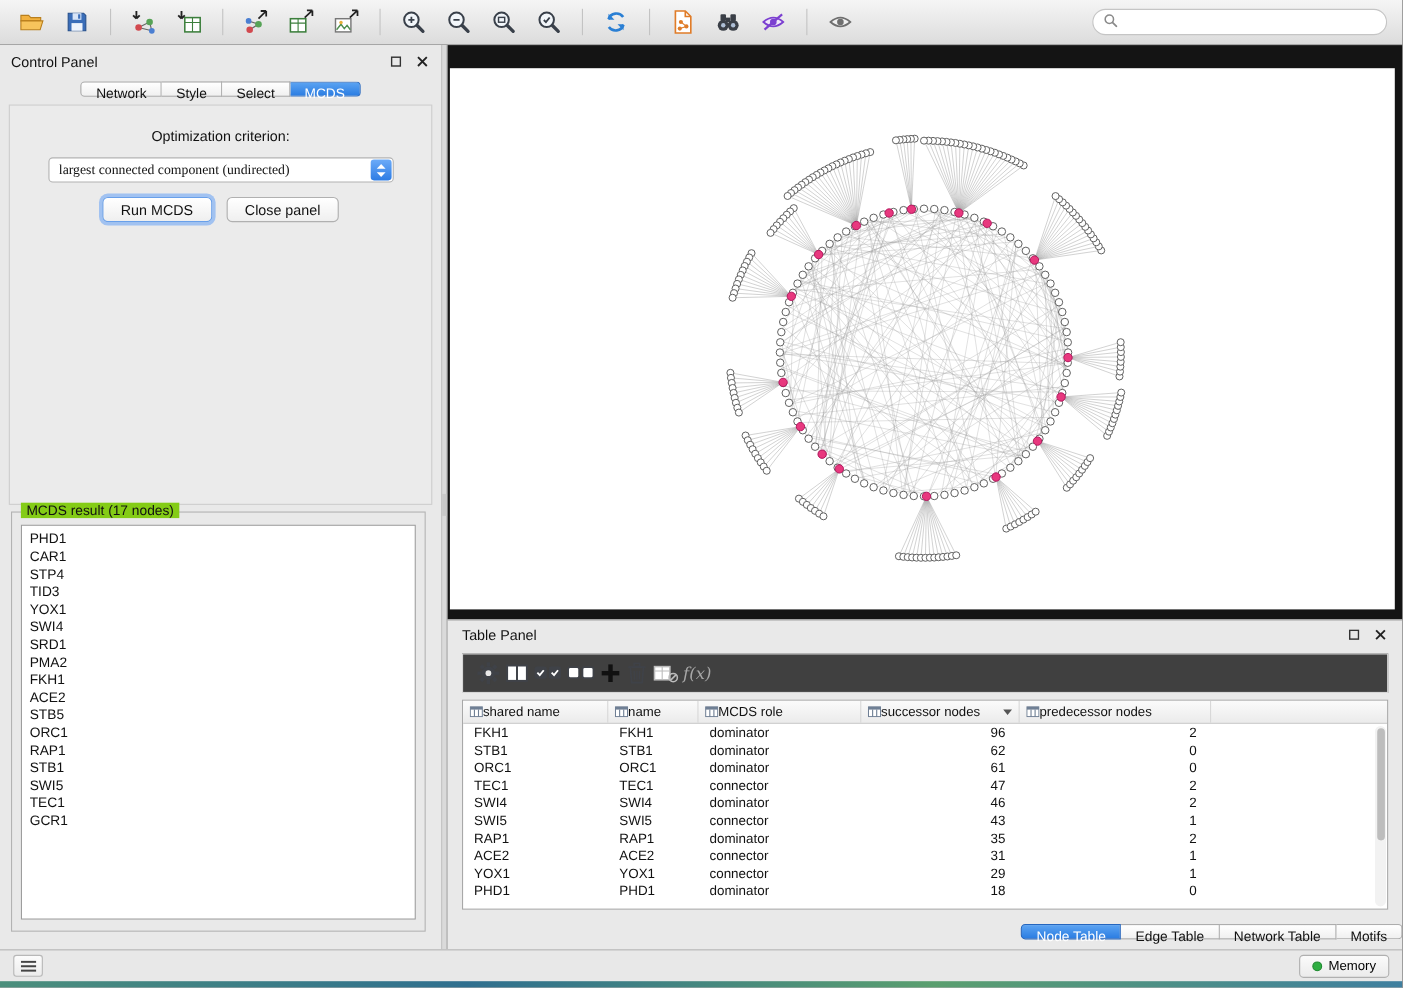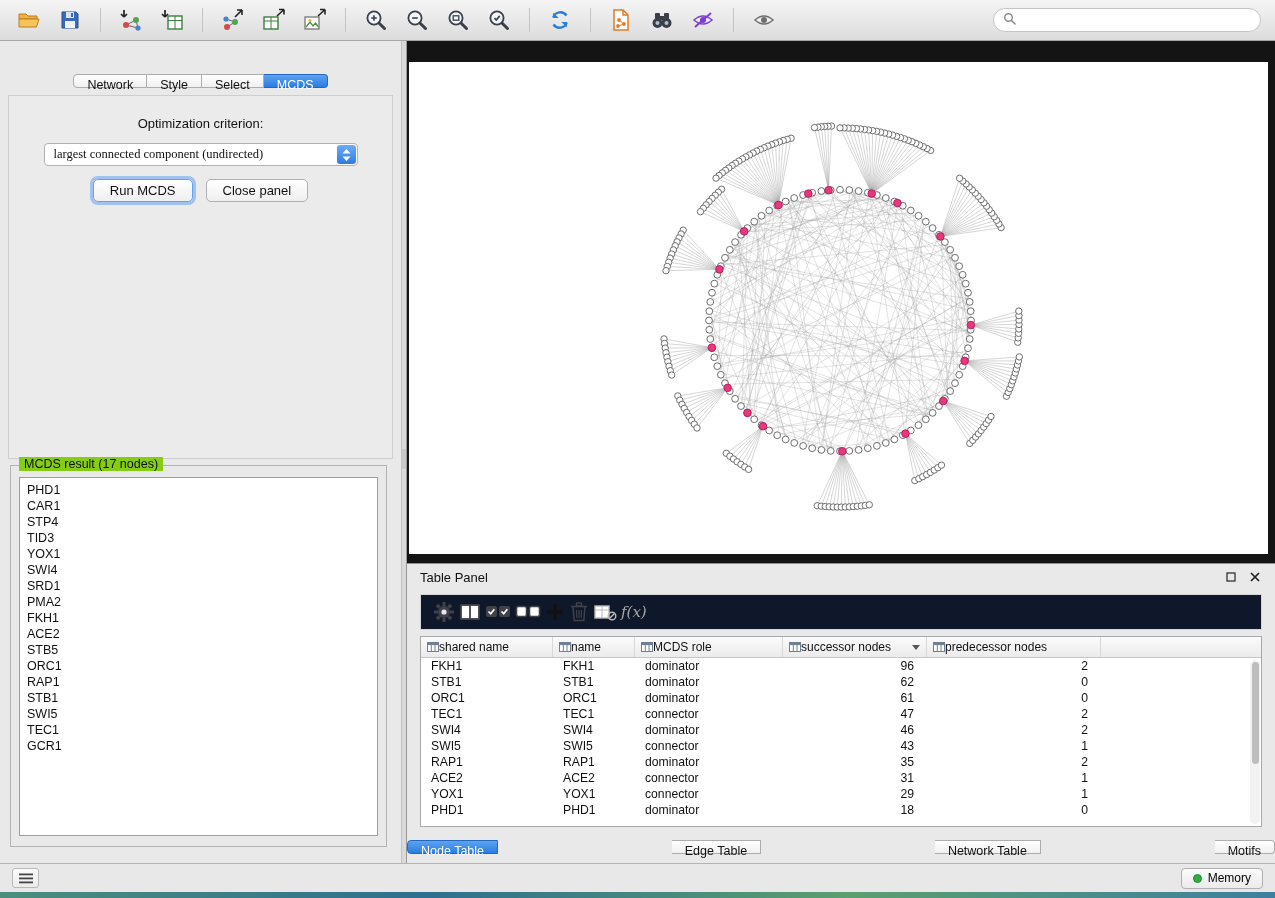"Control Panel" div.cp-header { html: none -> <div> <span>Control Panel</span> <span> <svg> <rect></rect> </svg> </span> <span> <svg> <path></path> </svg> </span> </div> }
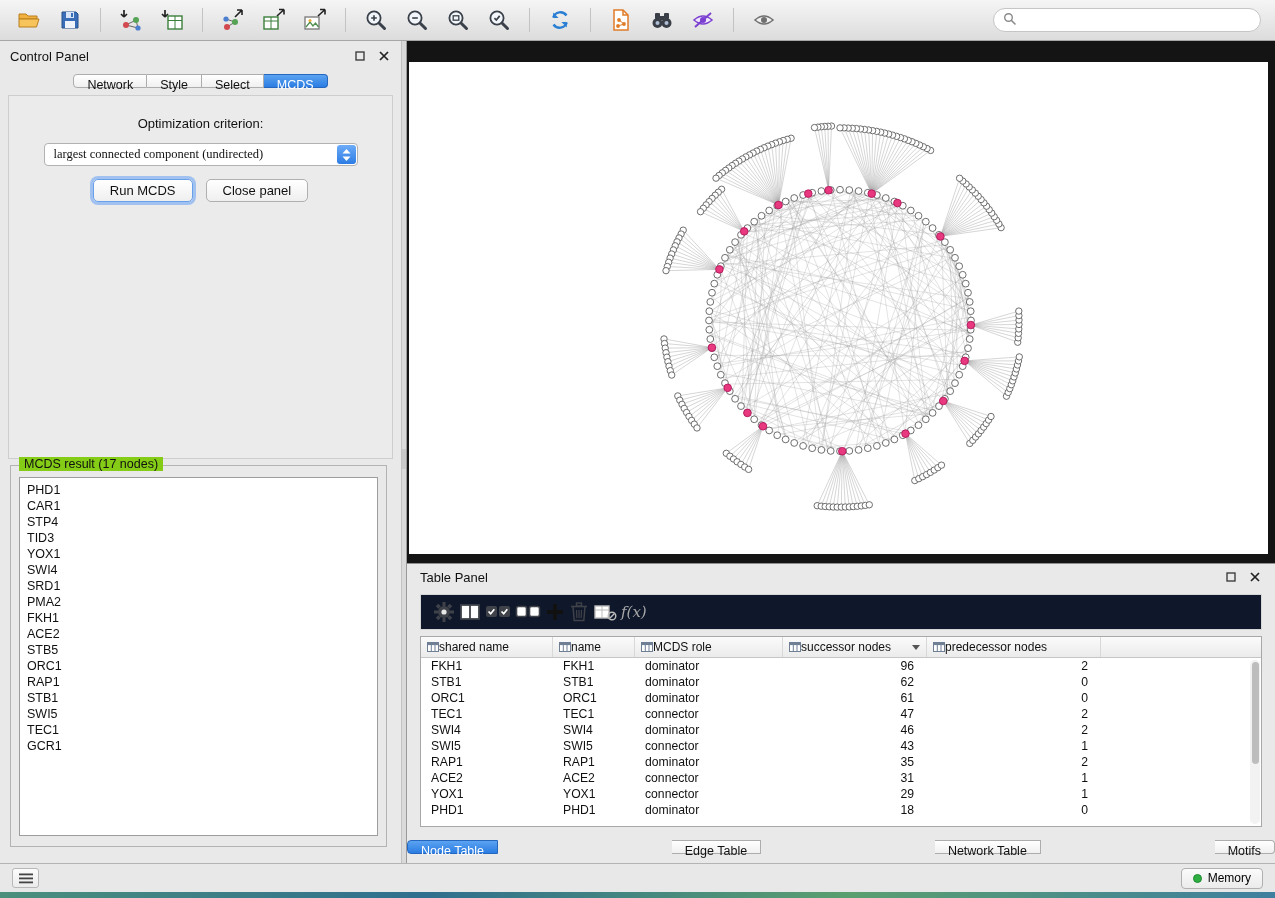"f(x)" .tp-toolbar { background: #0f172a -> #404040 }
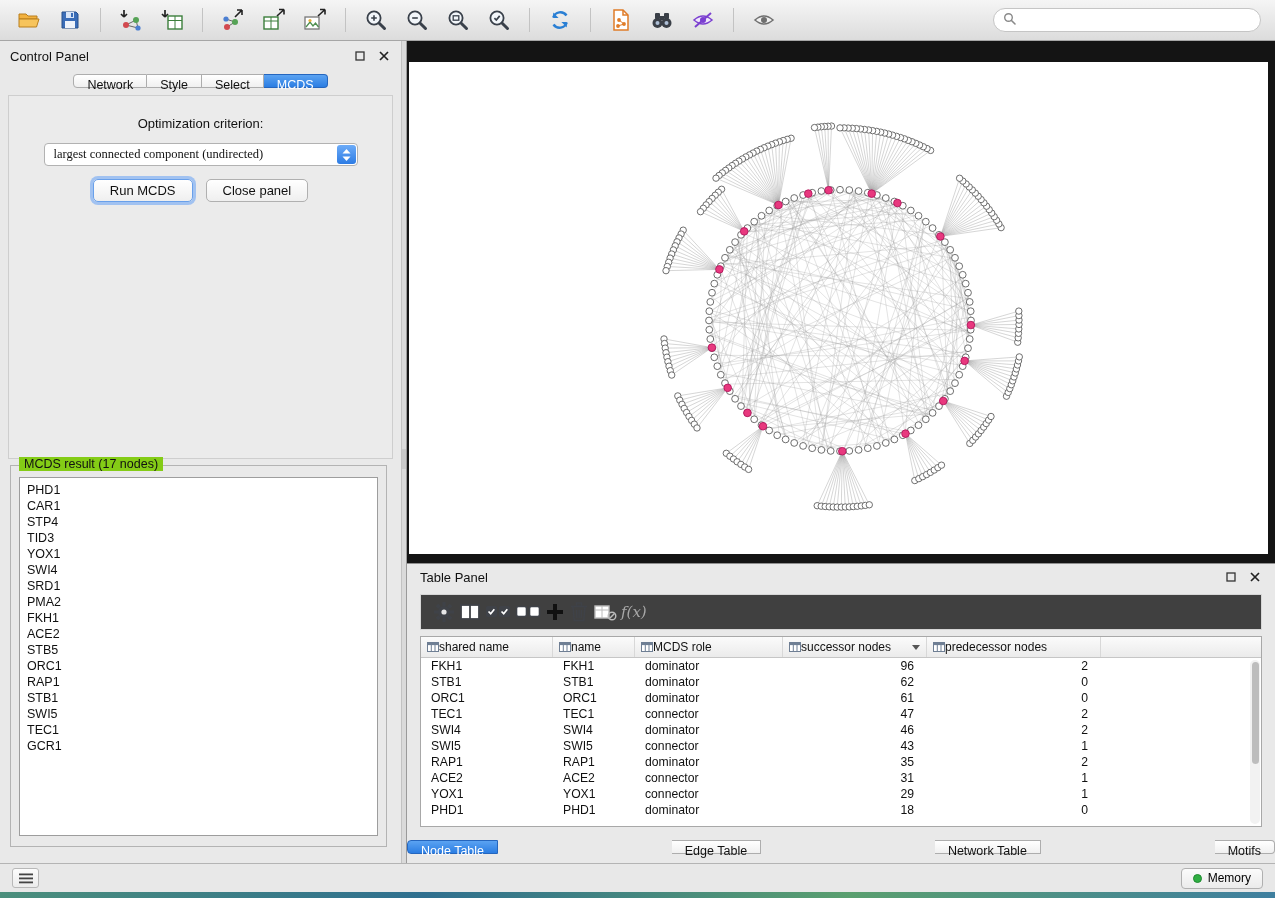"Node Table" .tp-tabs { justify-content: space-between -> flex-end }
